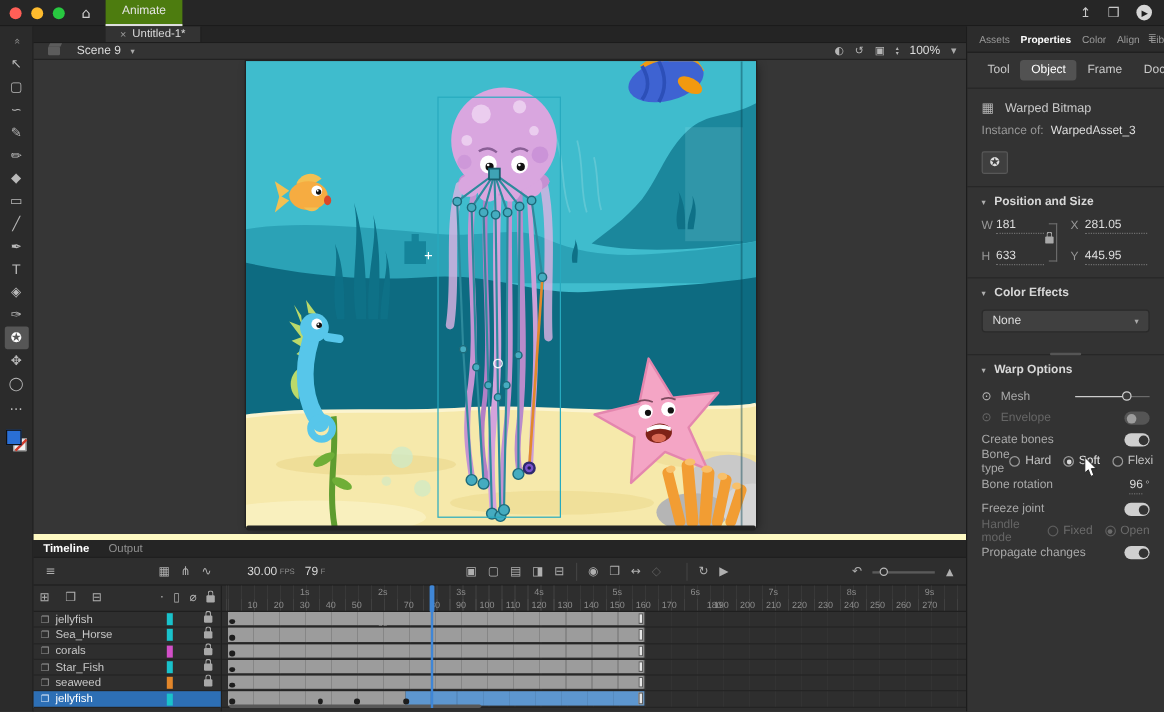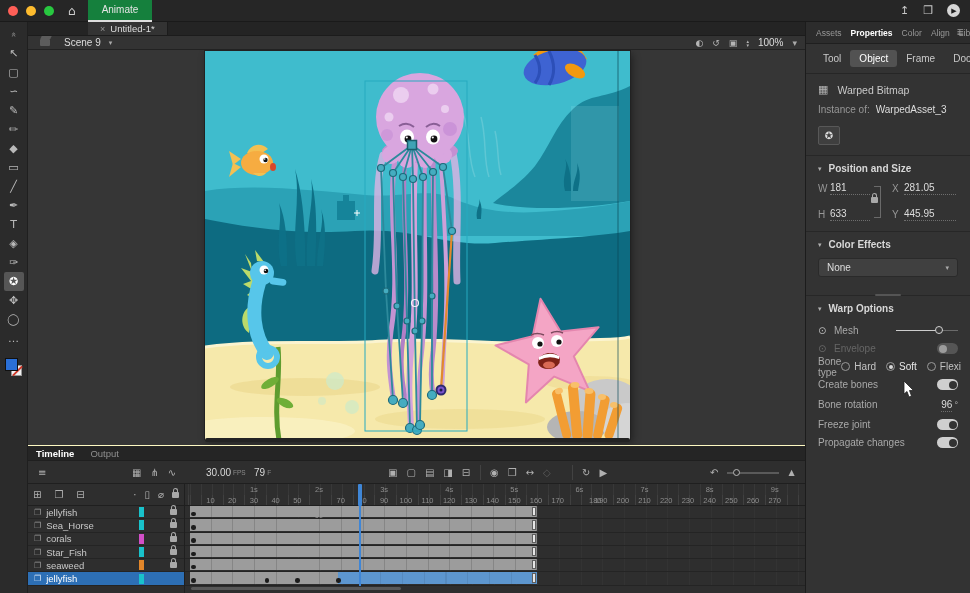"Animate" .app-tab { background: #15803d -> #4d7c0f }
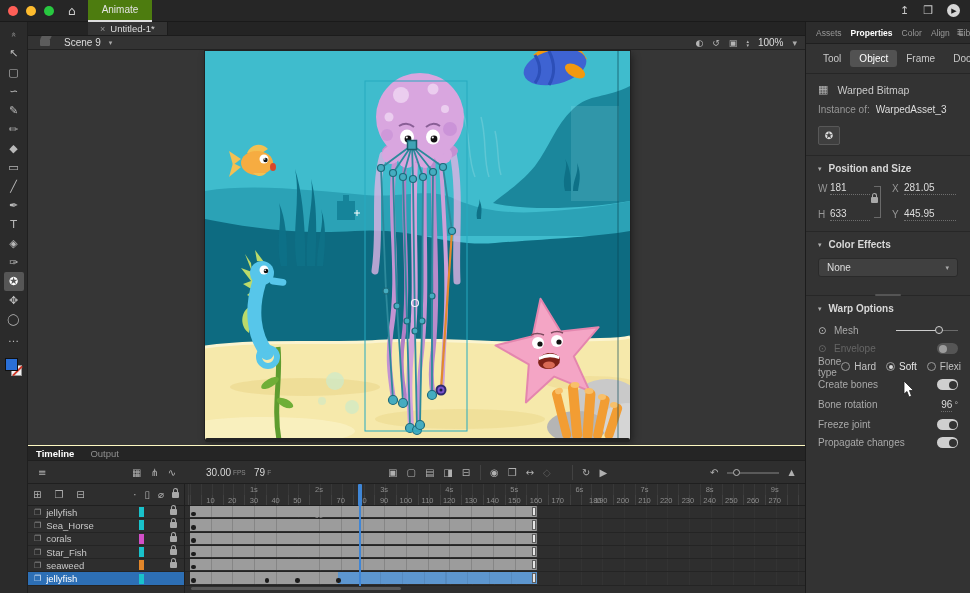"Bone type" div.wrow { order: before "Create bones" -> after "Create bones" }
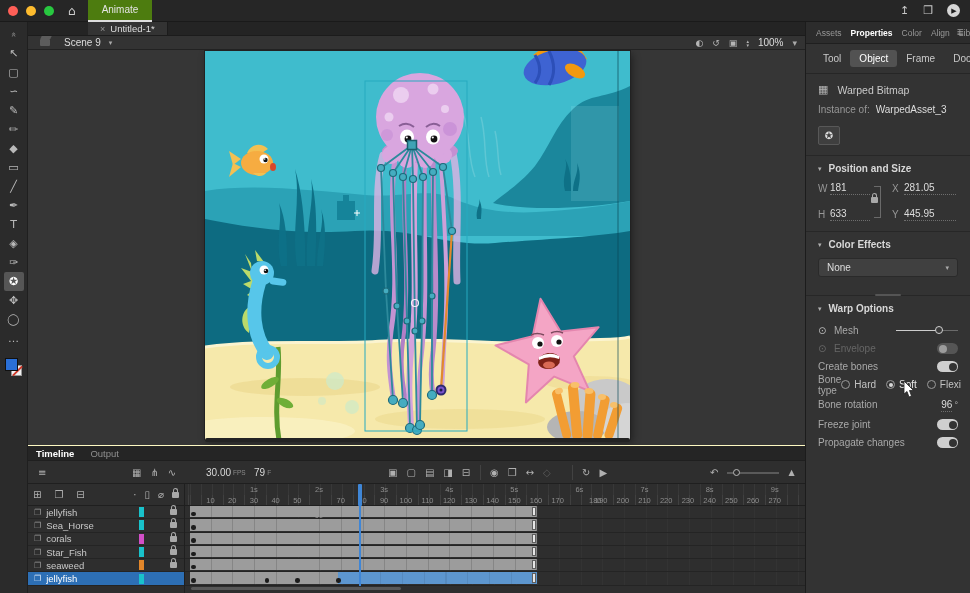"Handle mode" div.wrow { html: none -> <div> <span>Handle mode</span> <span> <span> <span></span> <span>Fixed</span> </span> <span> <span></span> <span>Open</span> </span> </span> </div> }
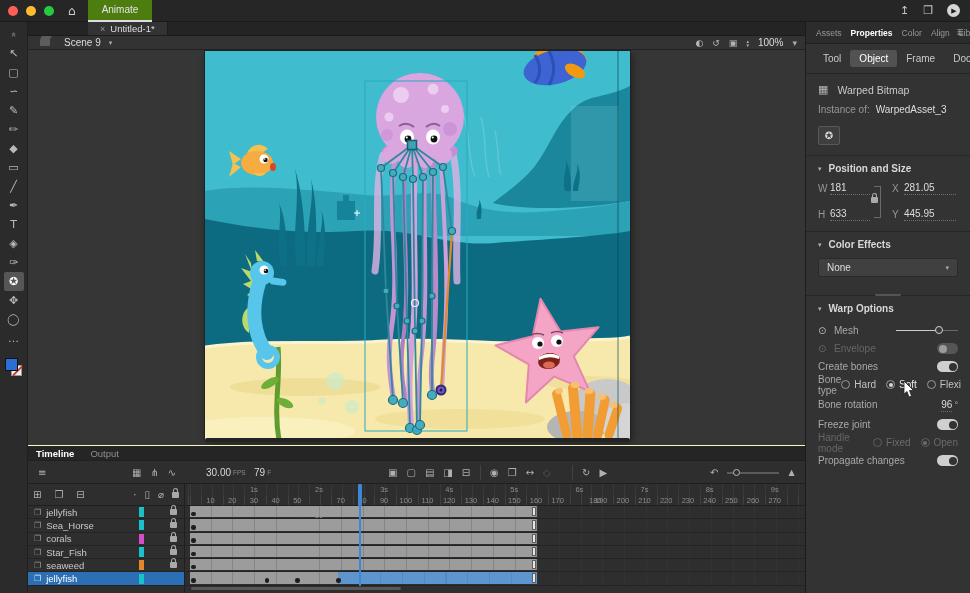"Timeline" .timeline-panel { border-top: 1px solid #fef9c3 -> 5px solid #fef9c3 }
